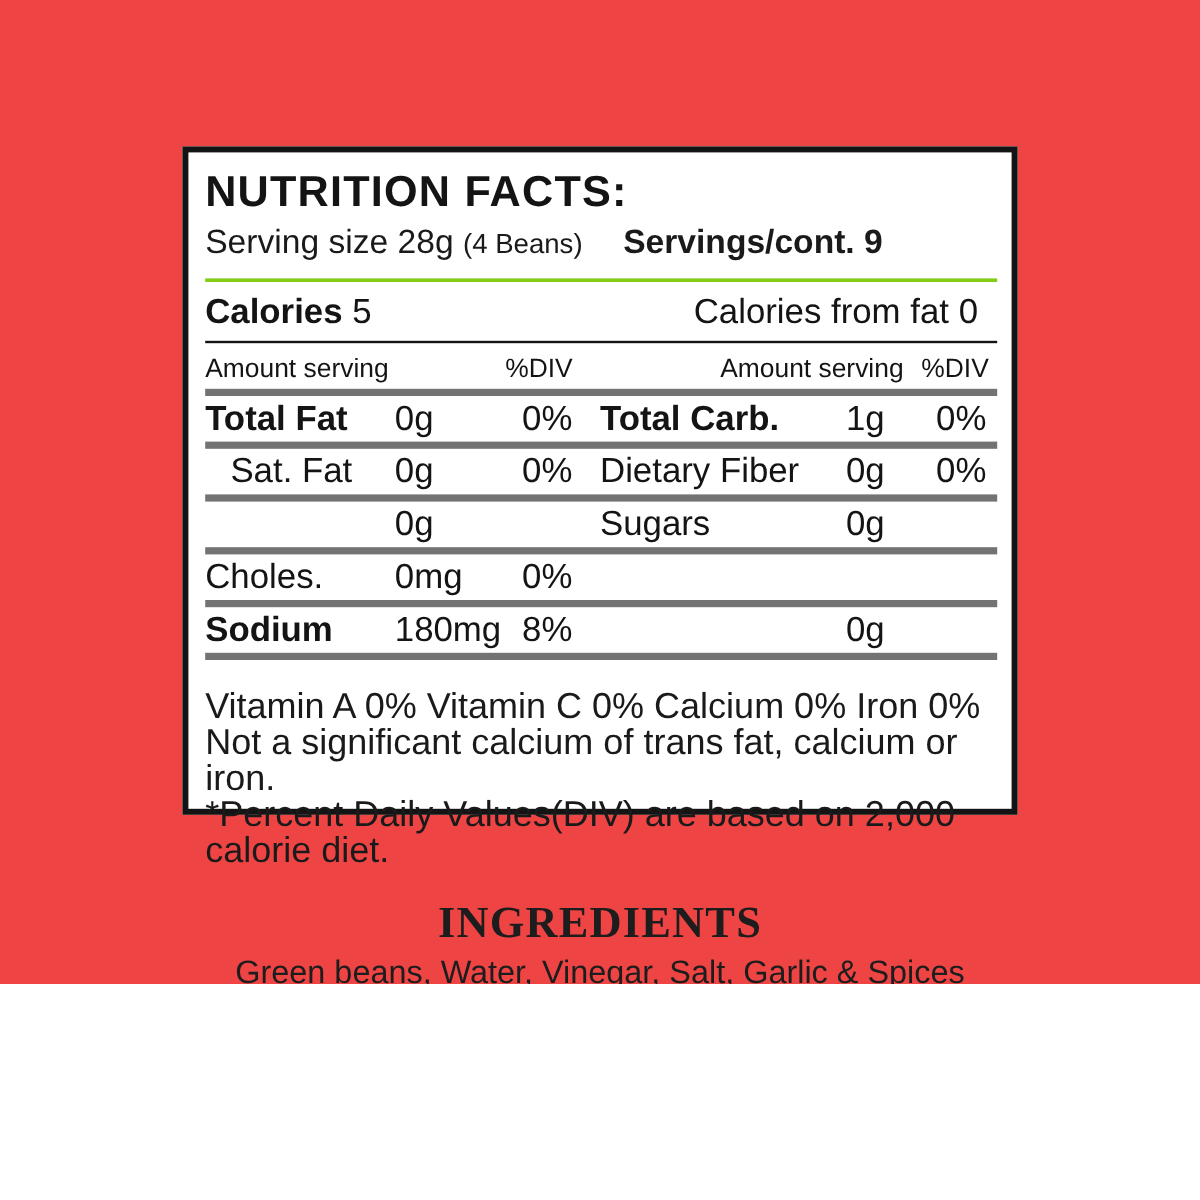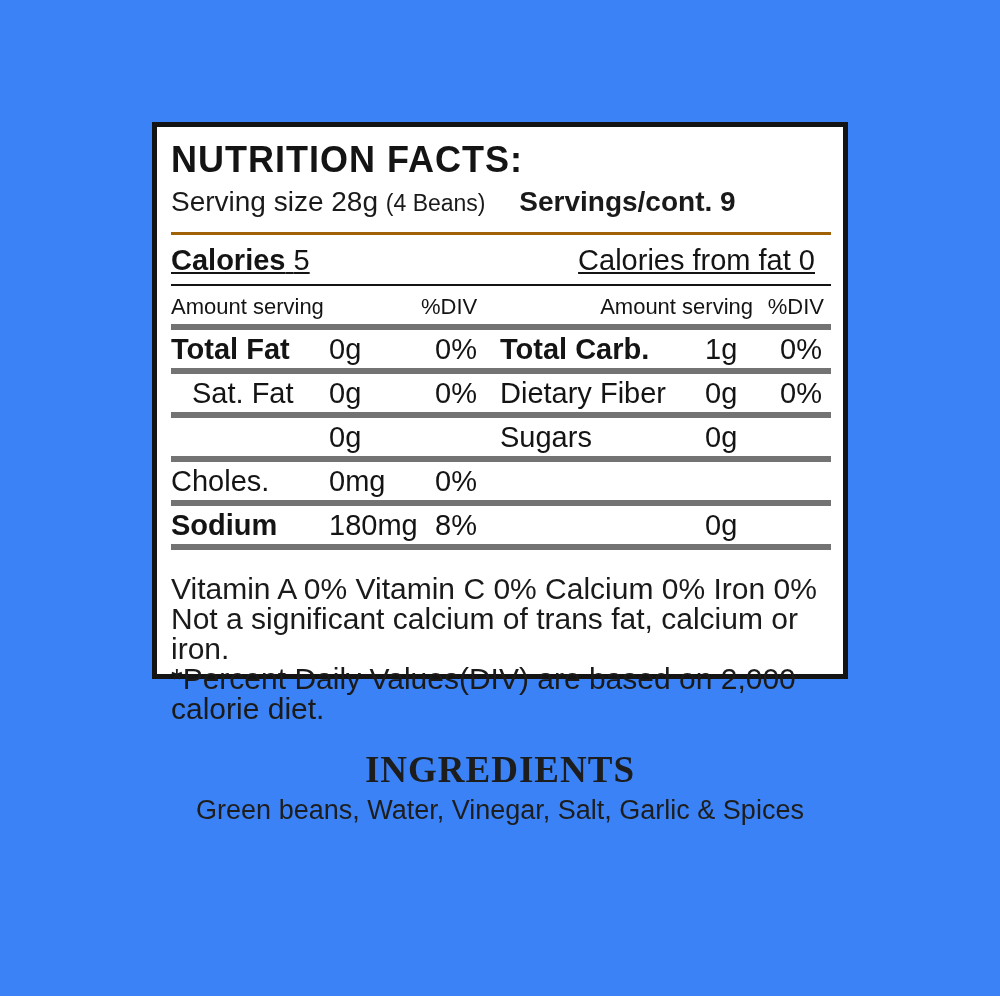"NUTRITION FACTS:" .page { background: #3b82f6 -> #ef4444; height: 996px -> 820px }
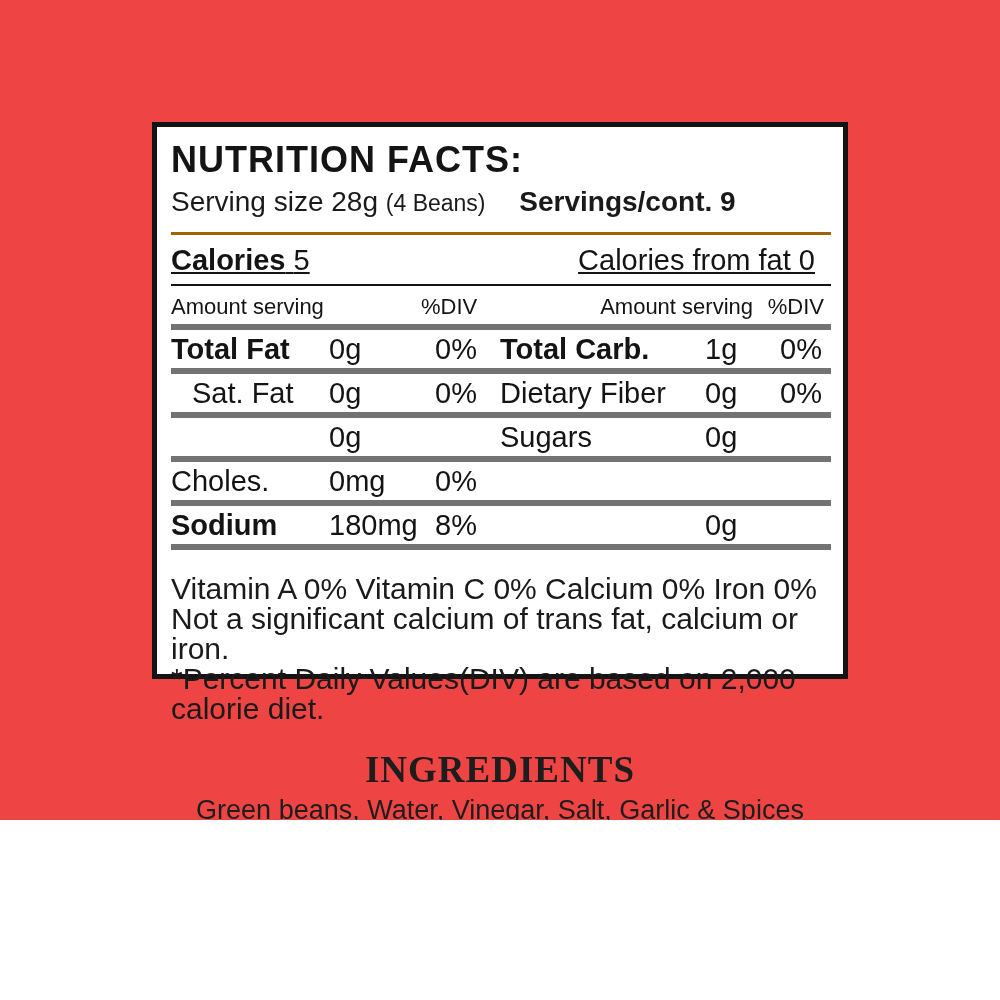"Calories 5" .nf-calories { border-top: 3px solid #a16207 -> 3px solid #84cc16; text-decoration: underline -> none }
